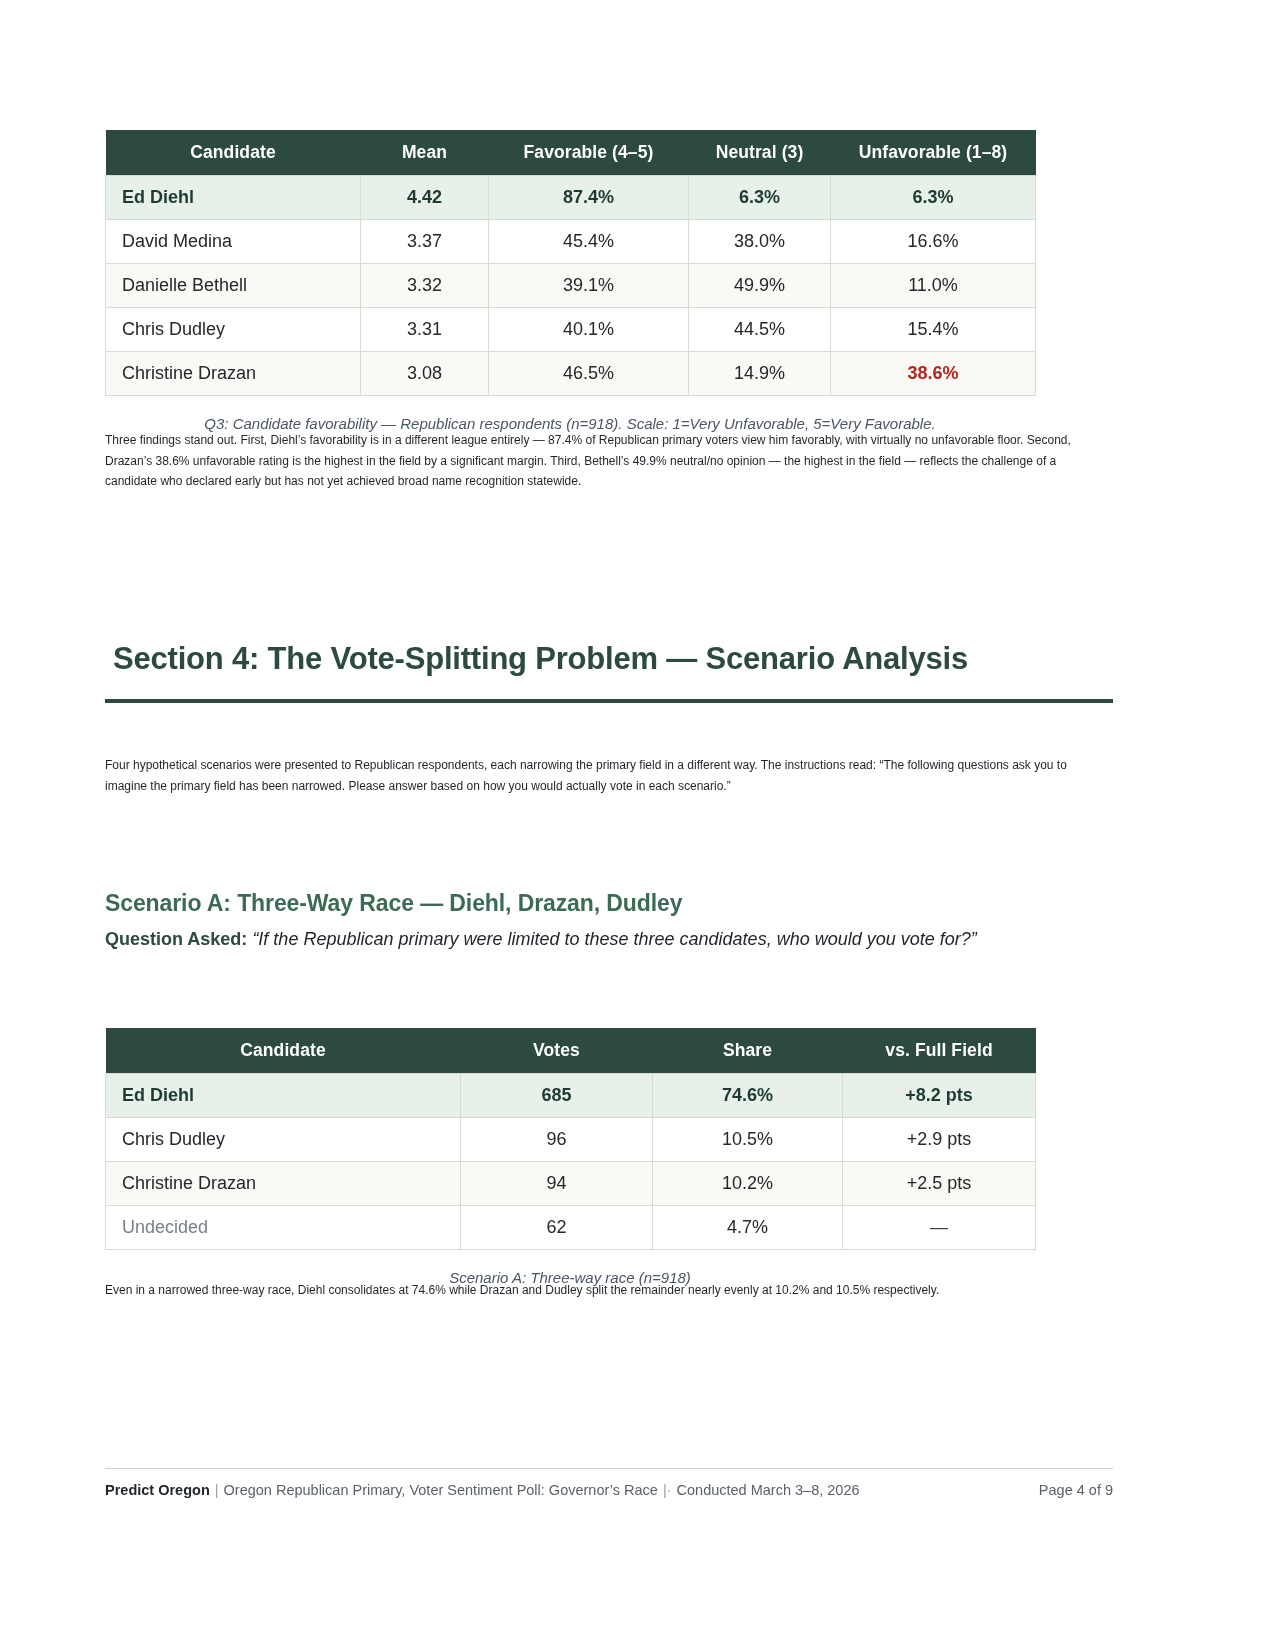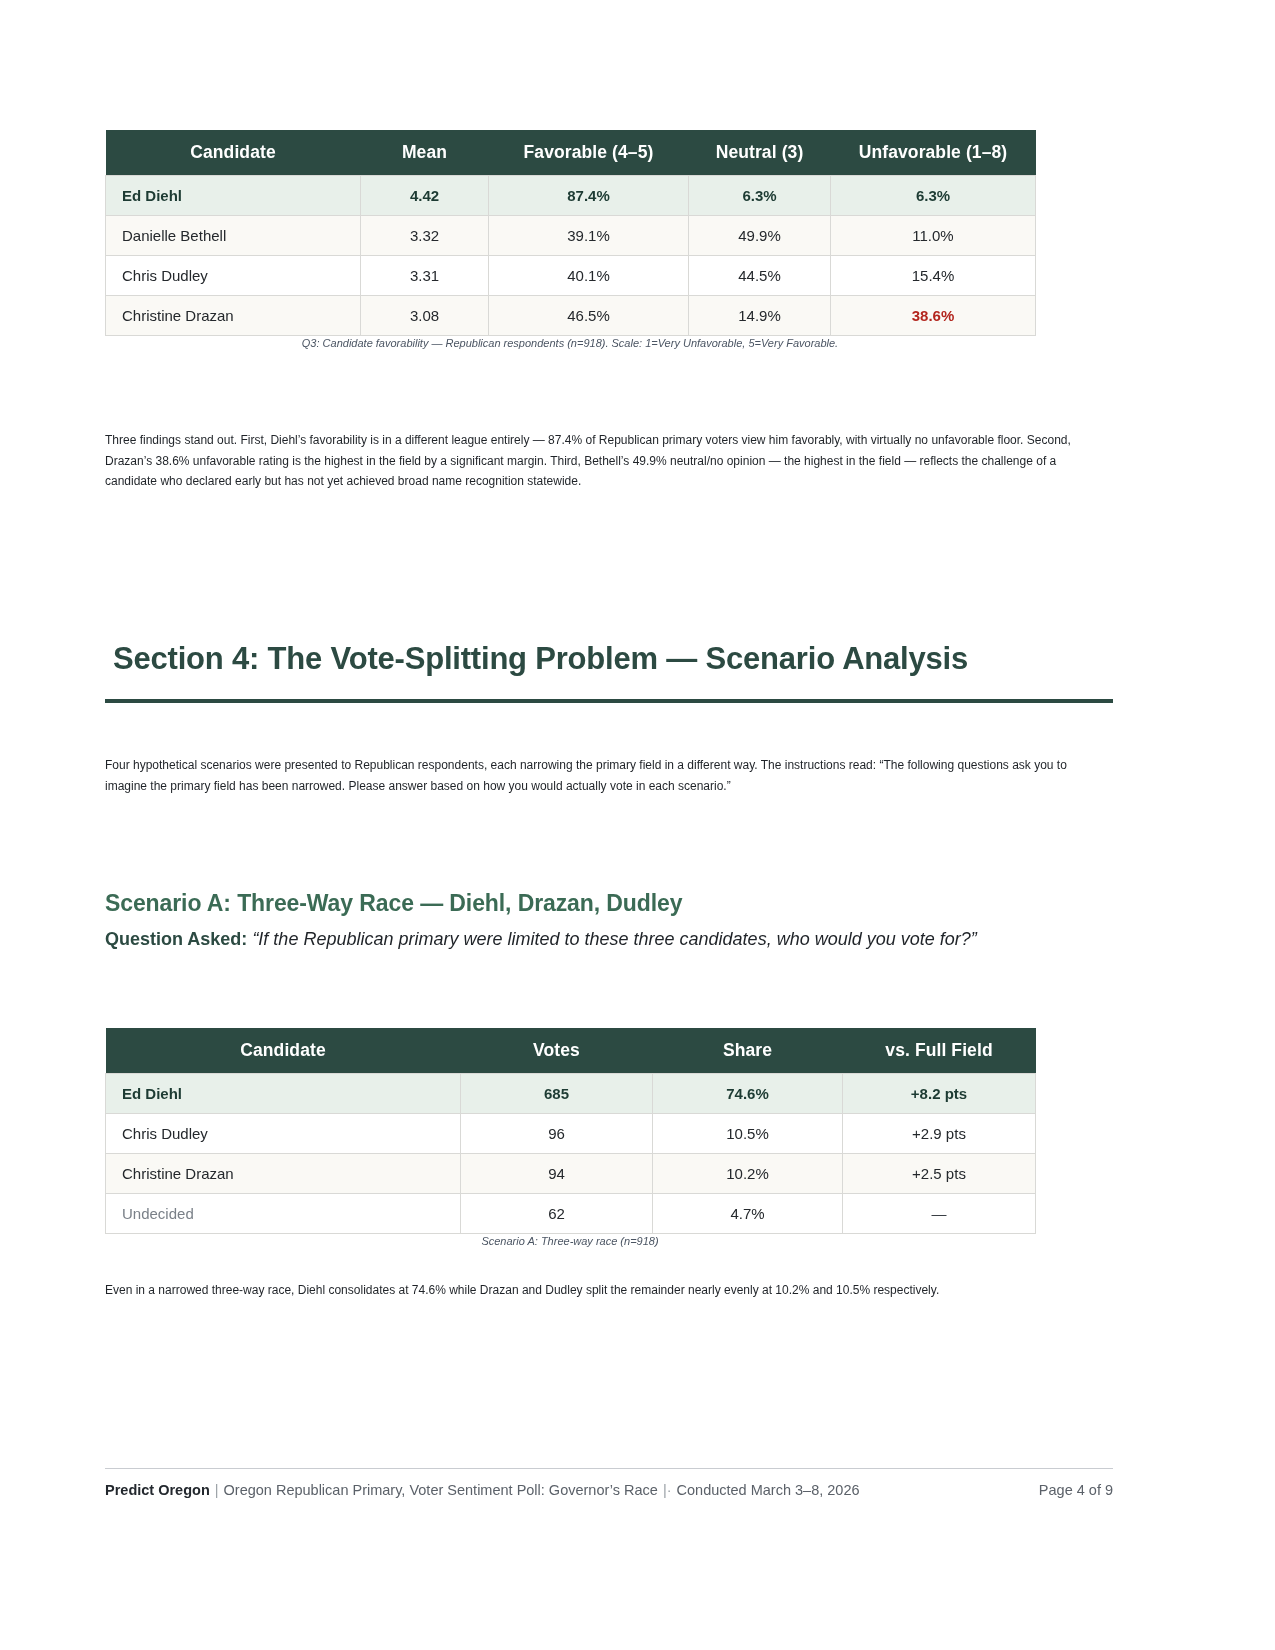"Ed Diehl" table.data tbody td { font-size: 15px -> 18px }
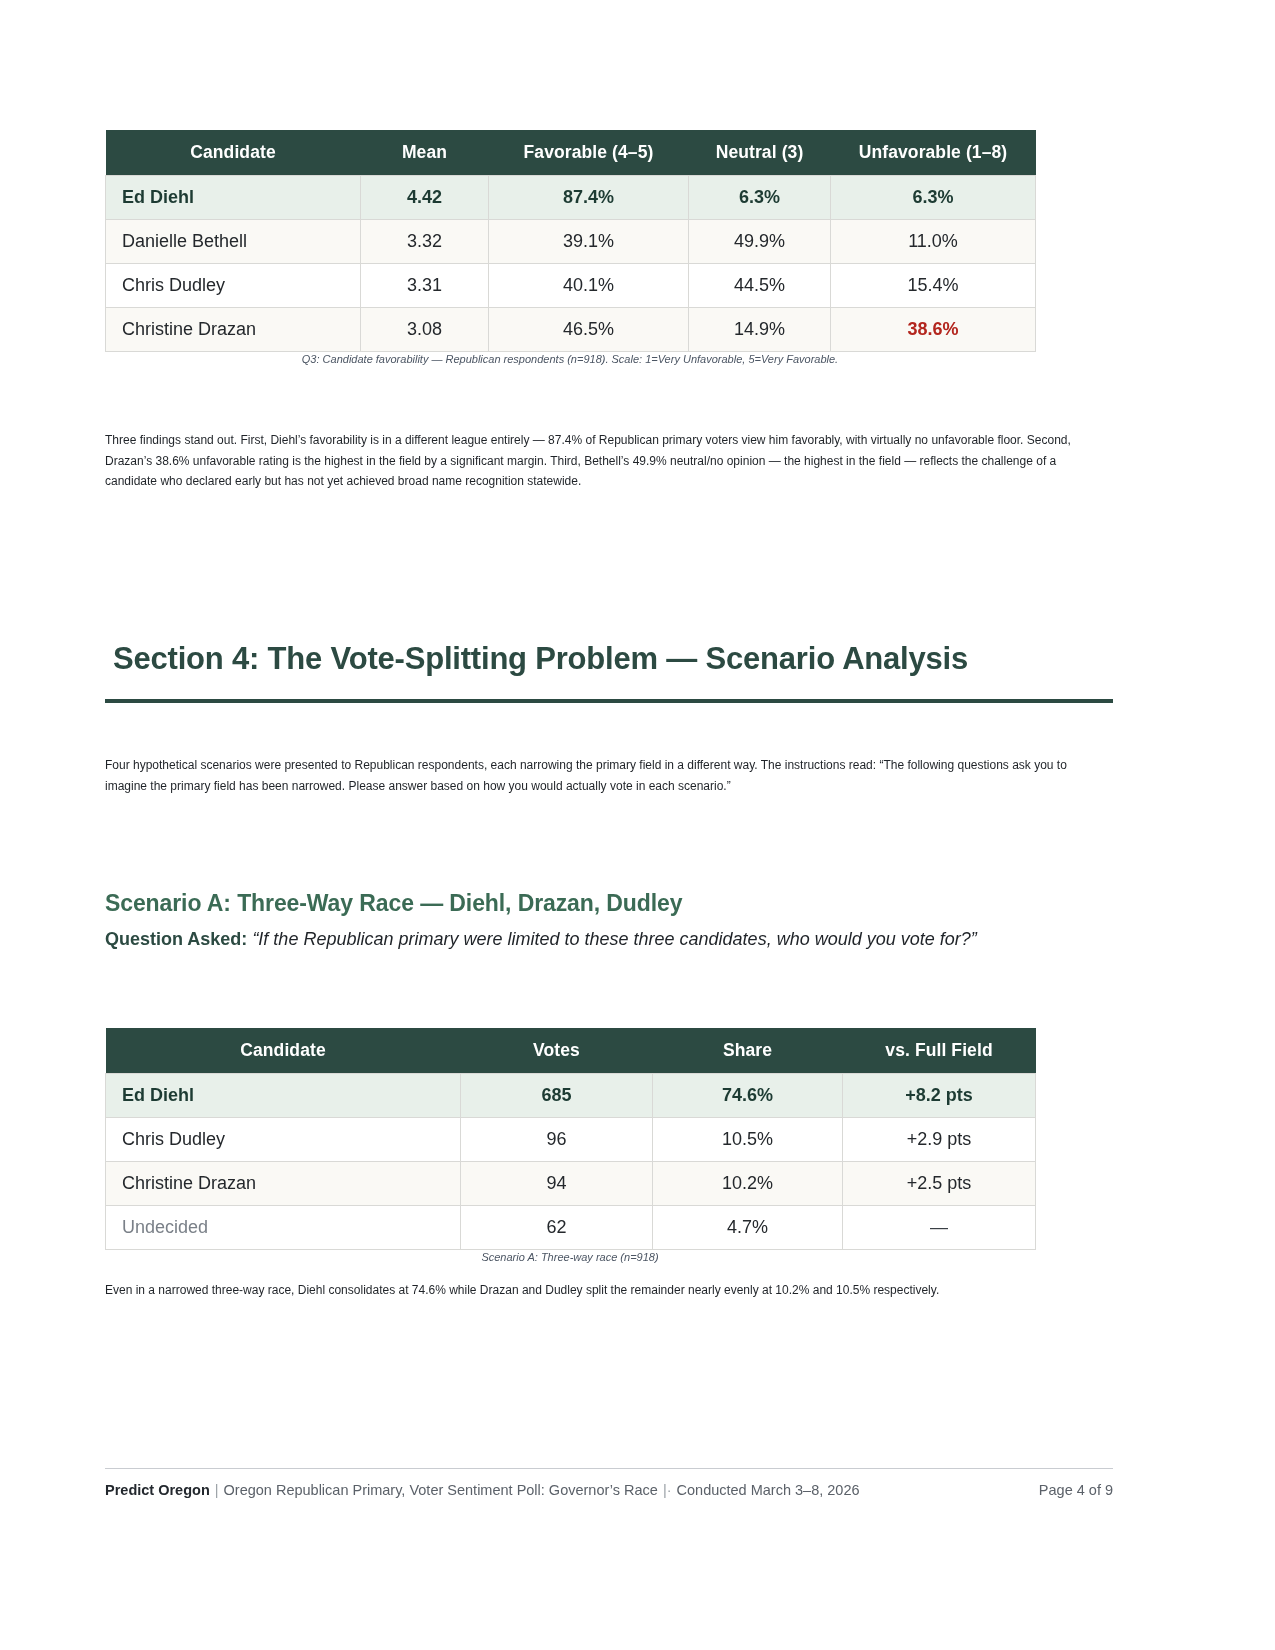"David Medina" tr { html: none -> <tr> <td>David Medina</td> <td>3.37</td> <td>45.4%</td> <td>38.0%</td> <td>16.6%</td> </tr> }
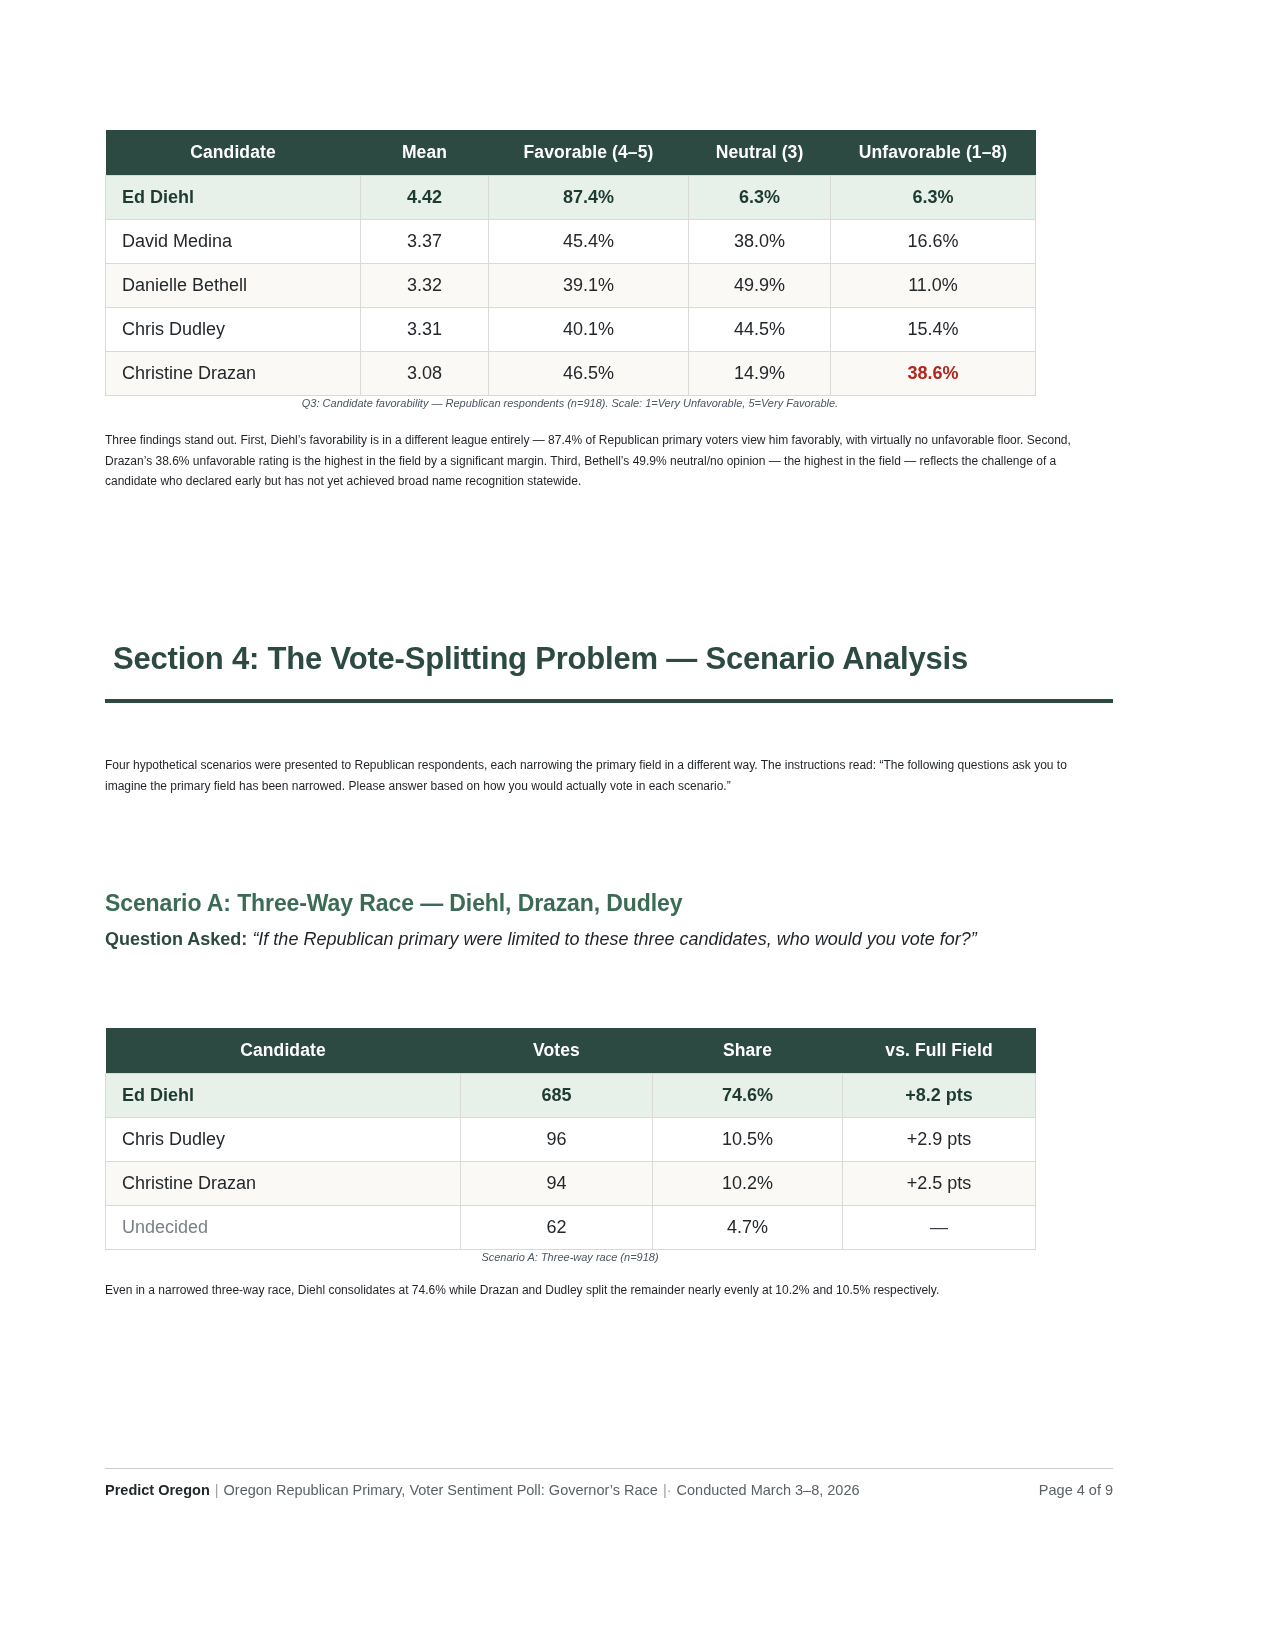"Q3: Candidate favorability — Republican" .caption { font-size: 11px -> 15px; margin: 0 0 0 0 -> 18px 0 0 0 }
